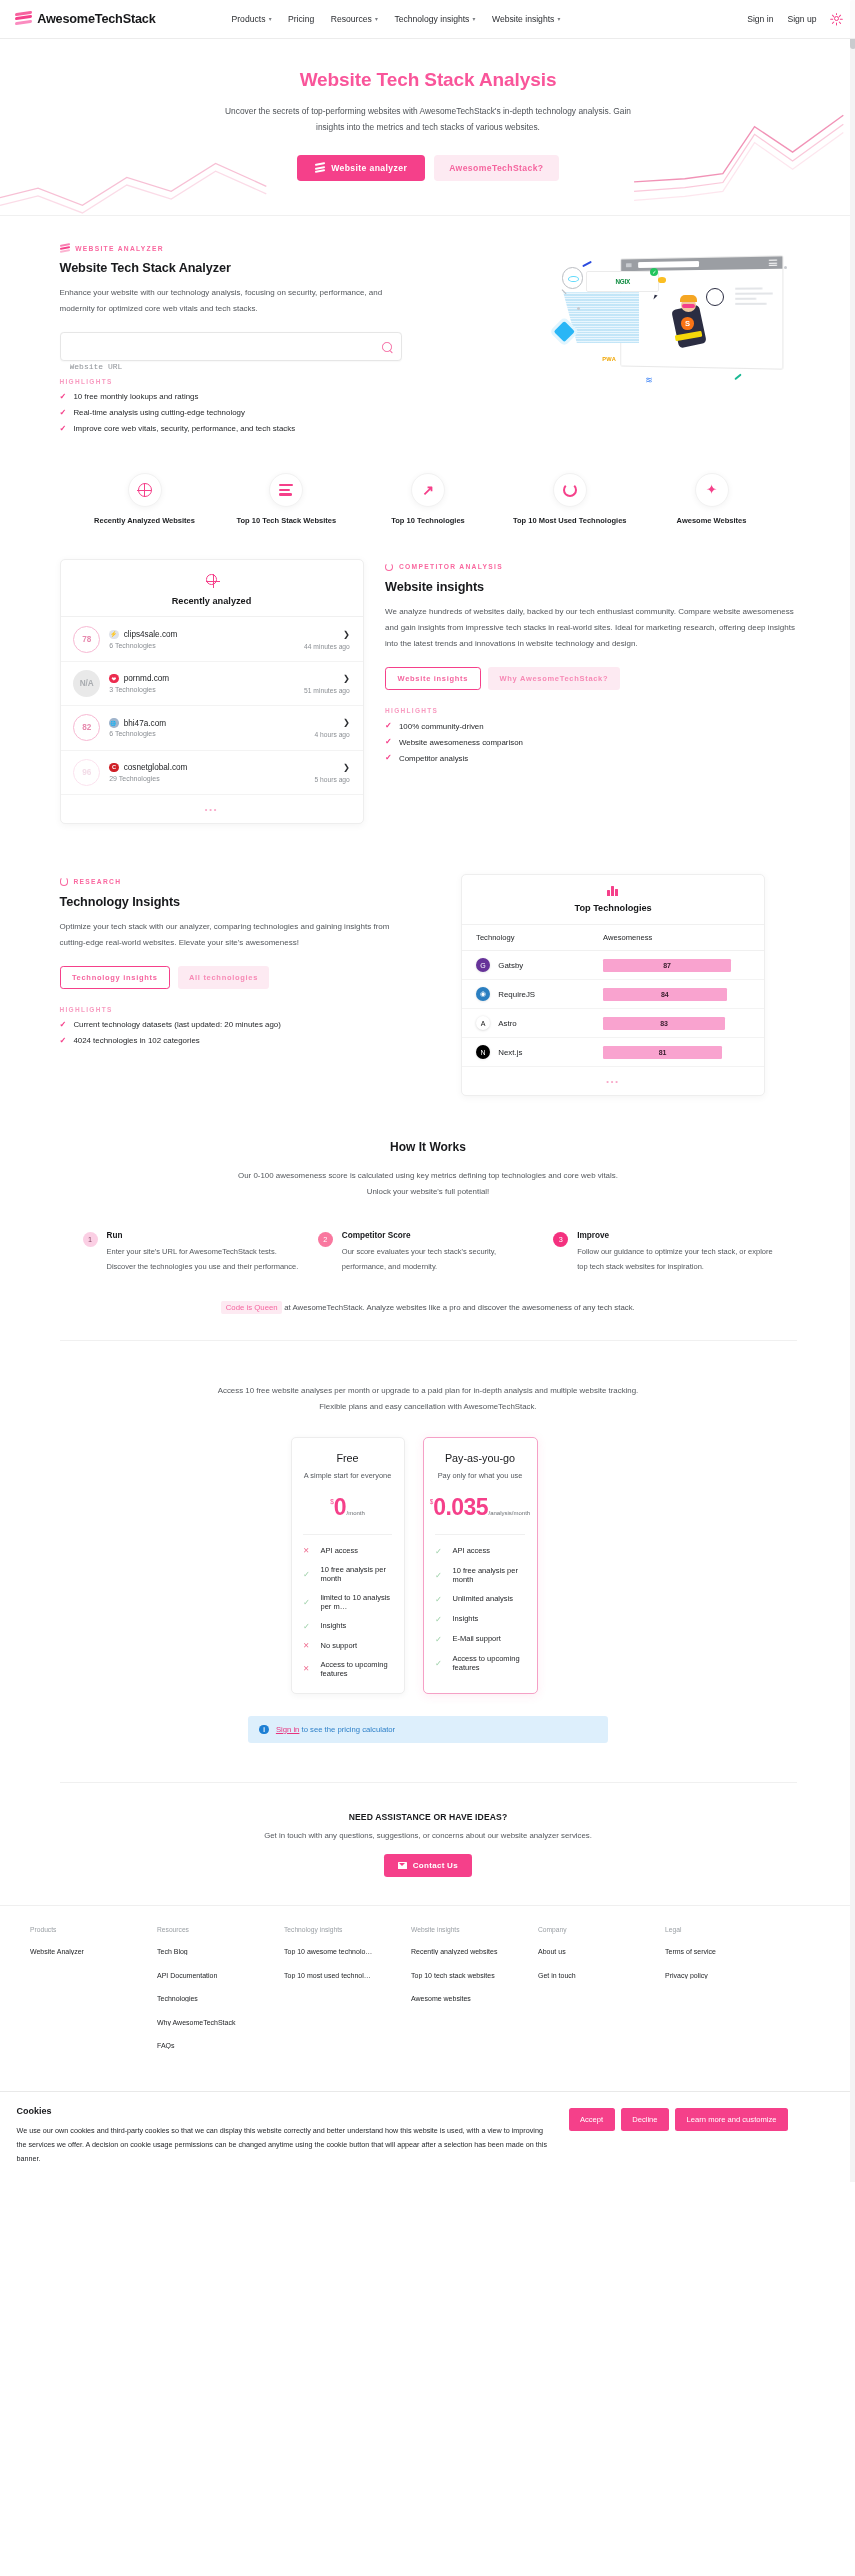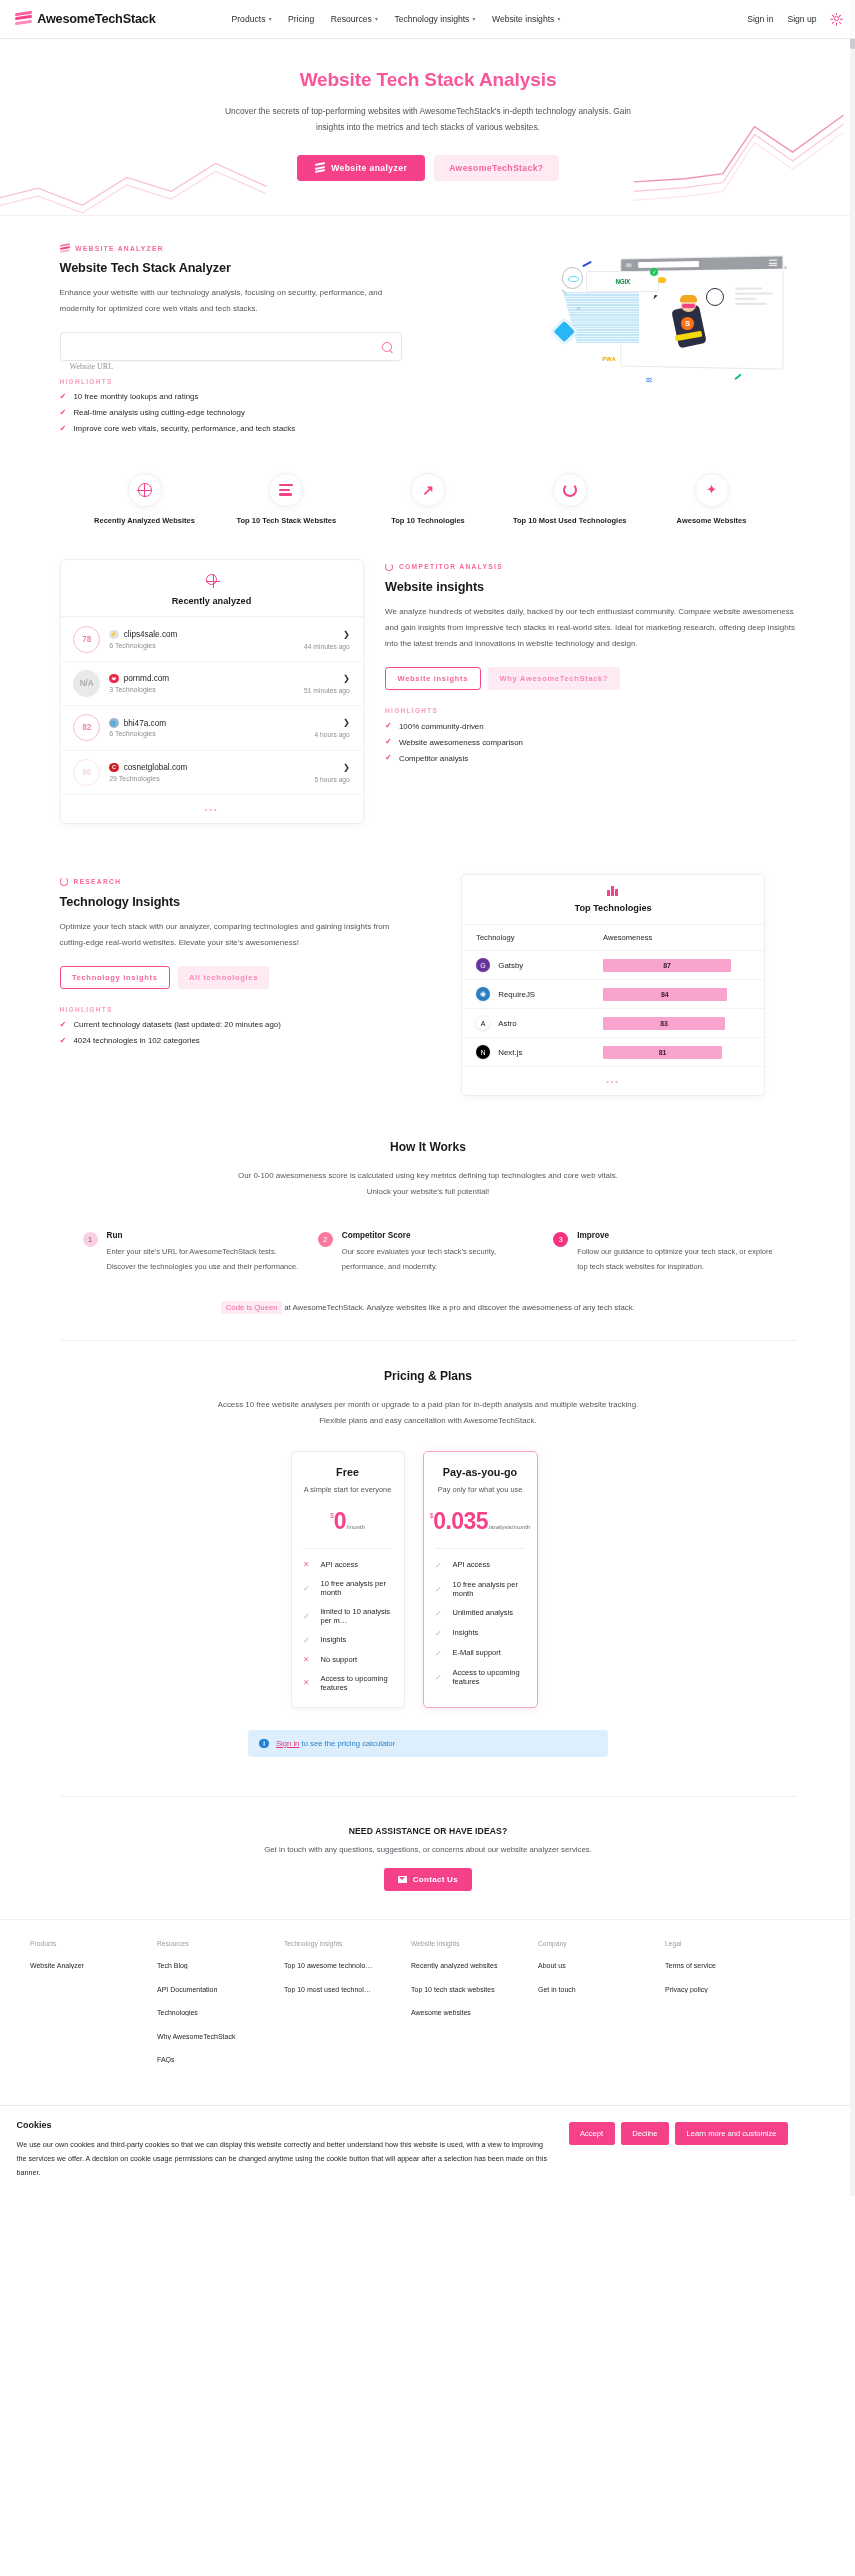"Website URL" .search-box input { font-family: Liberation Serif, serif -> Liberation Mono, monospace }
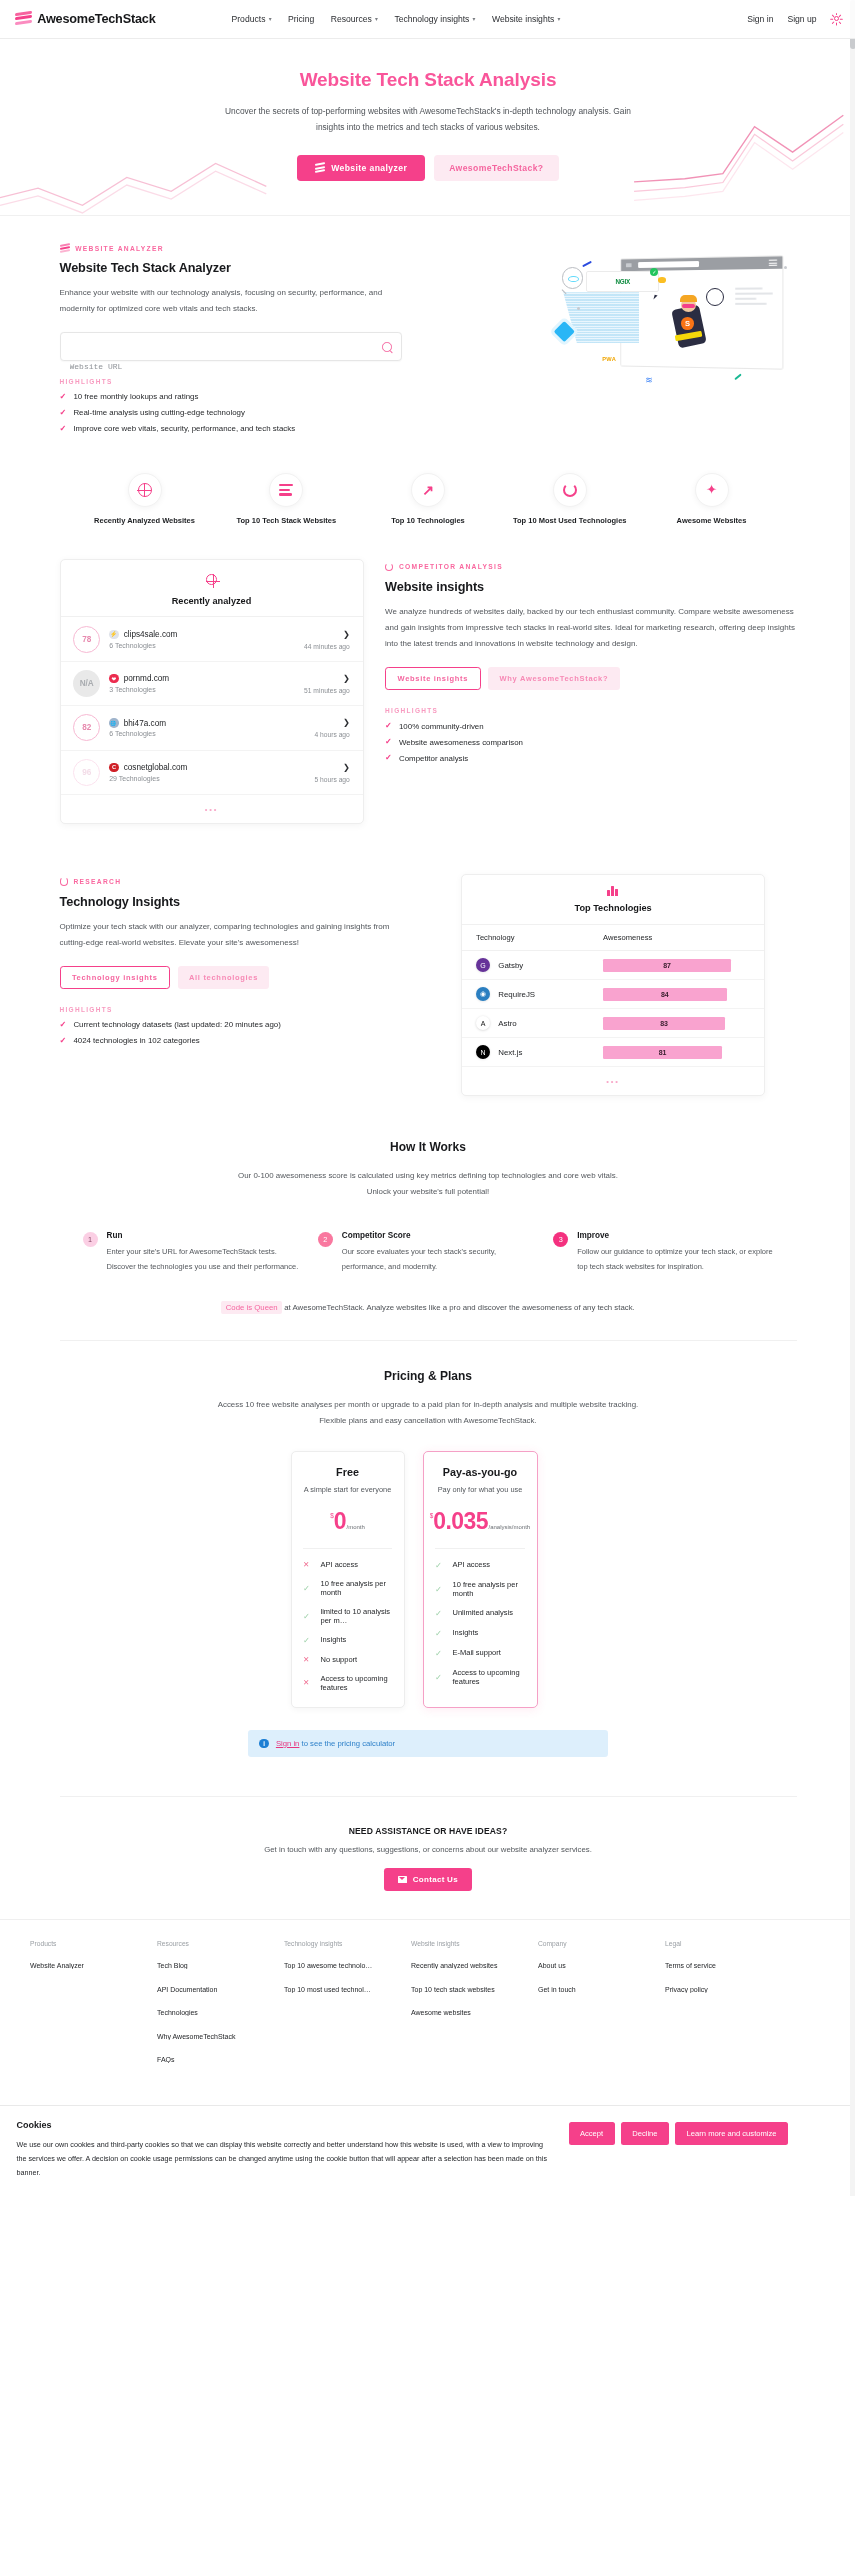"Pricing & Plans" div.center-title { html: <div>Pricing &amp; Plans</div> -> none }
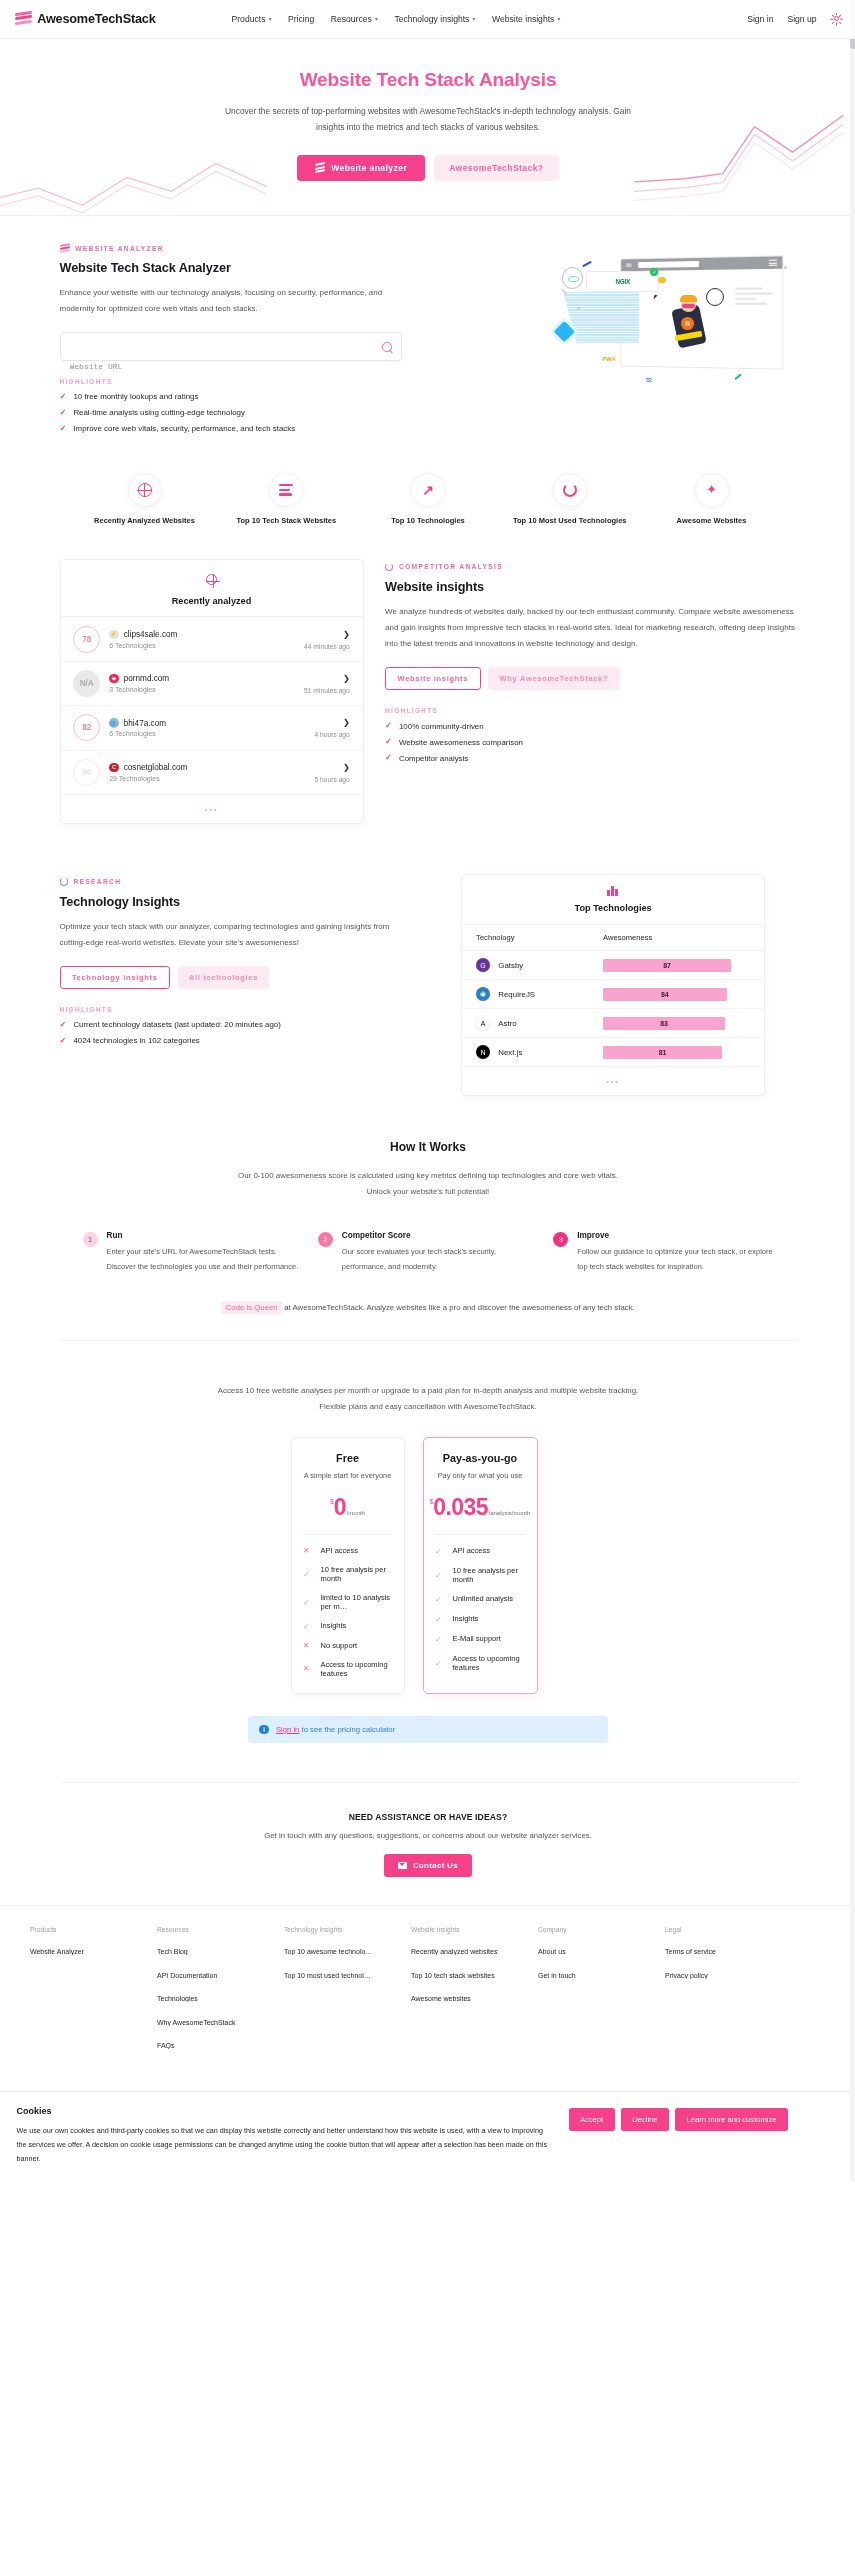"Free" .plan-name { font-weight: 700 -> 400 }
